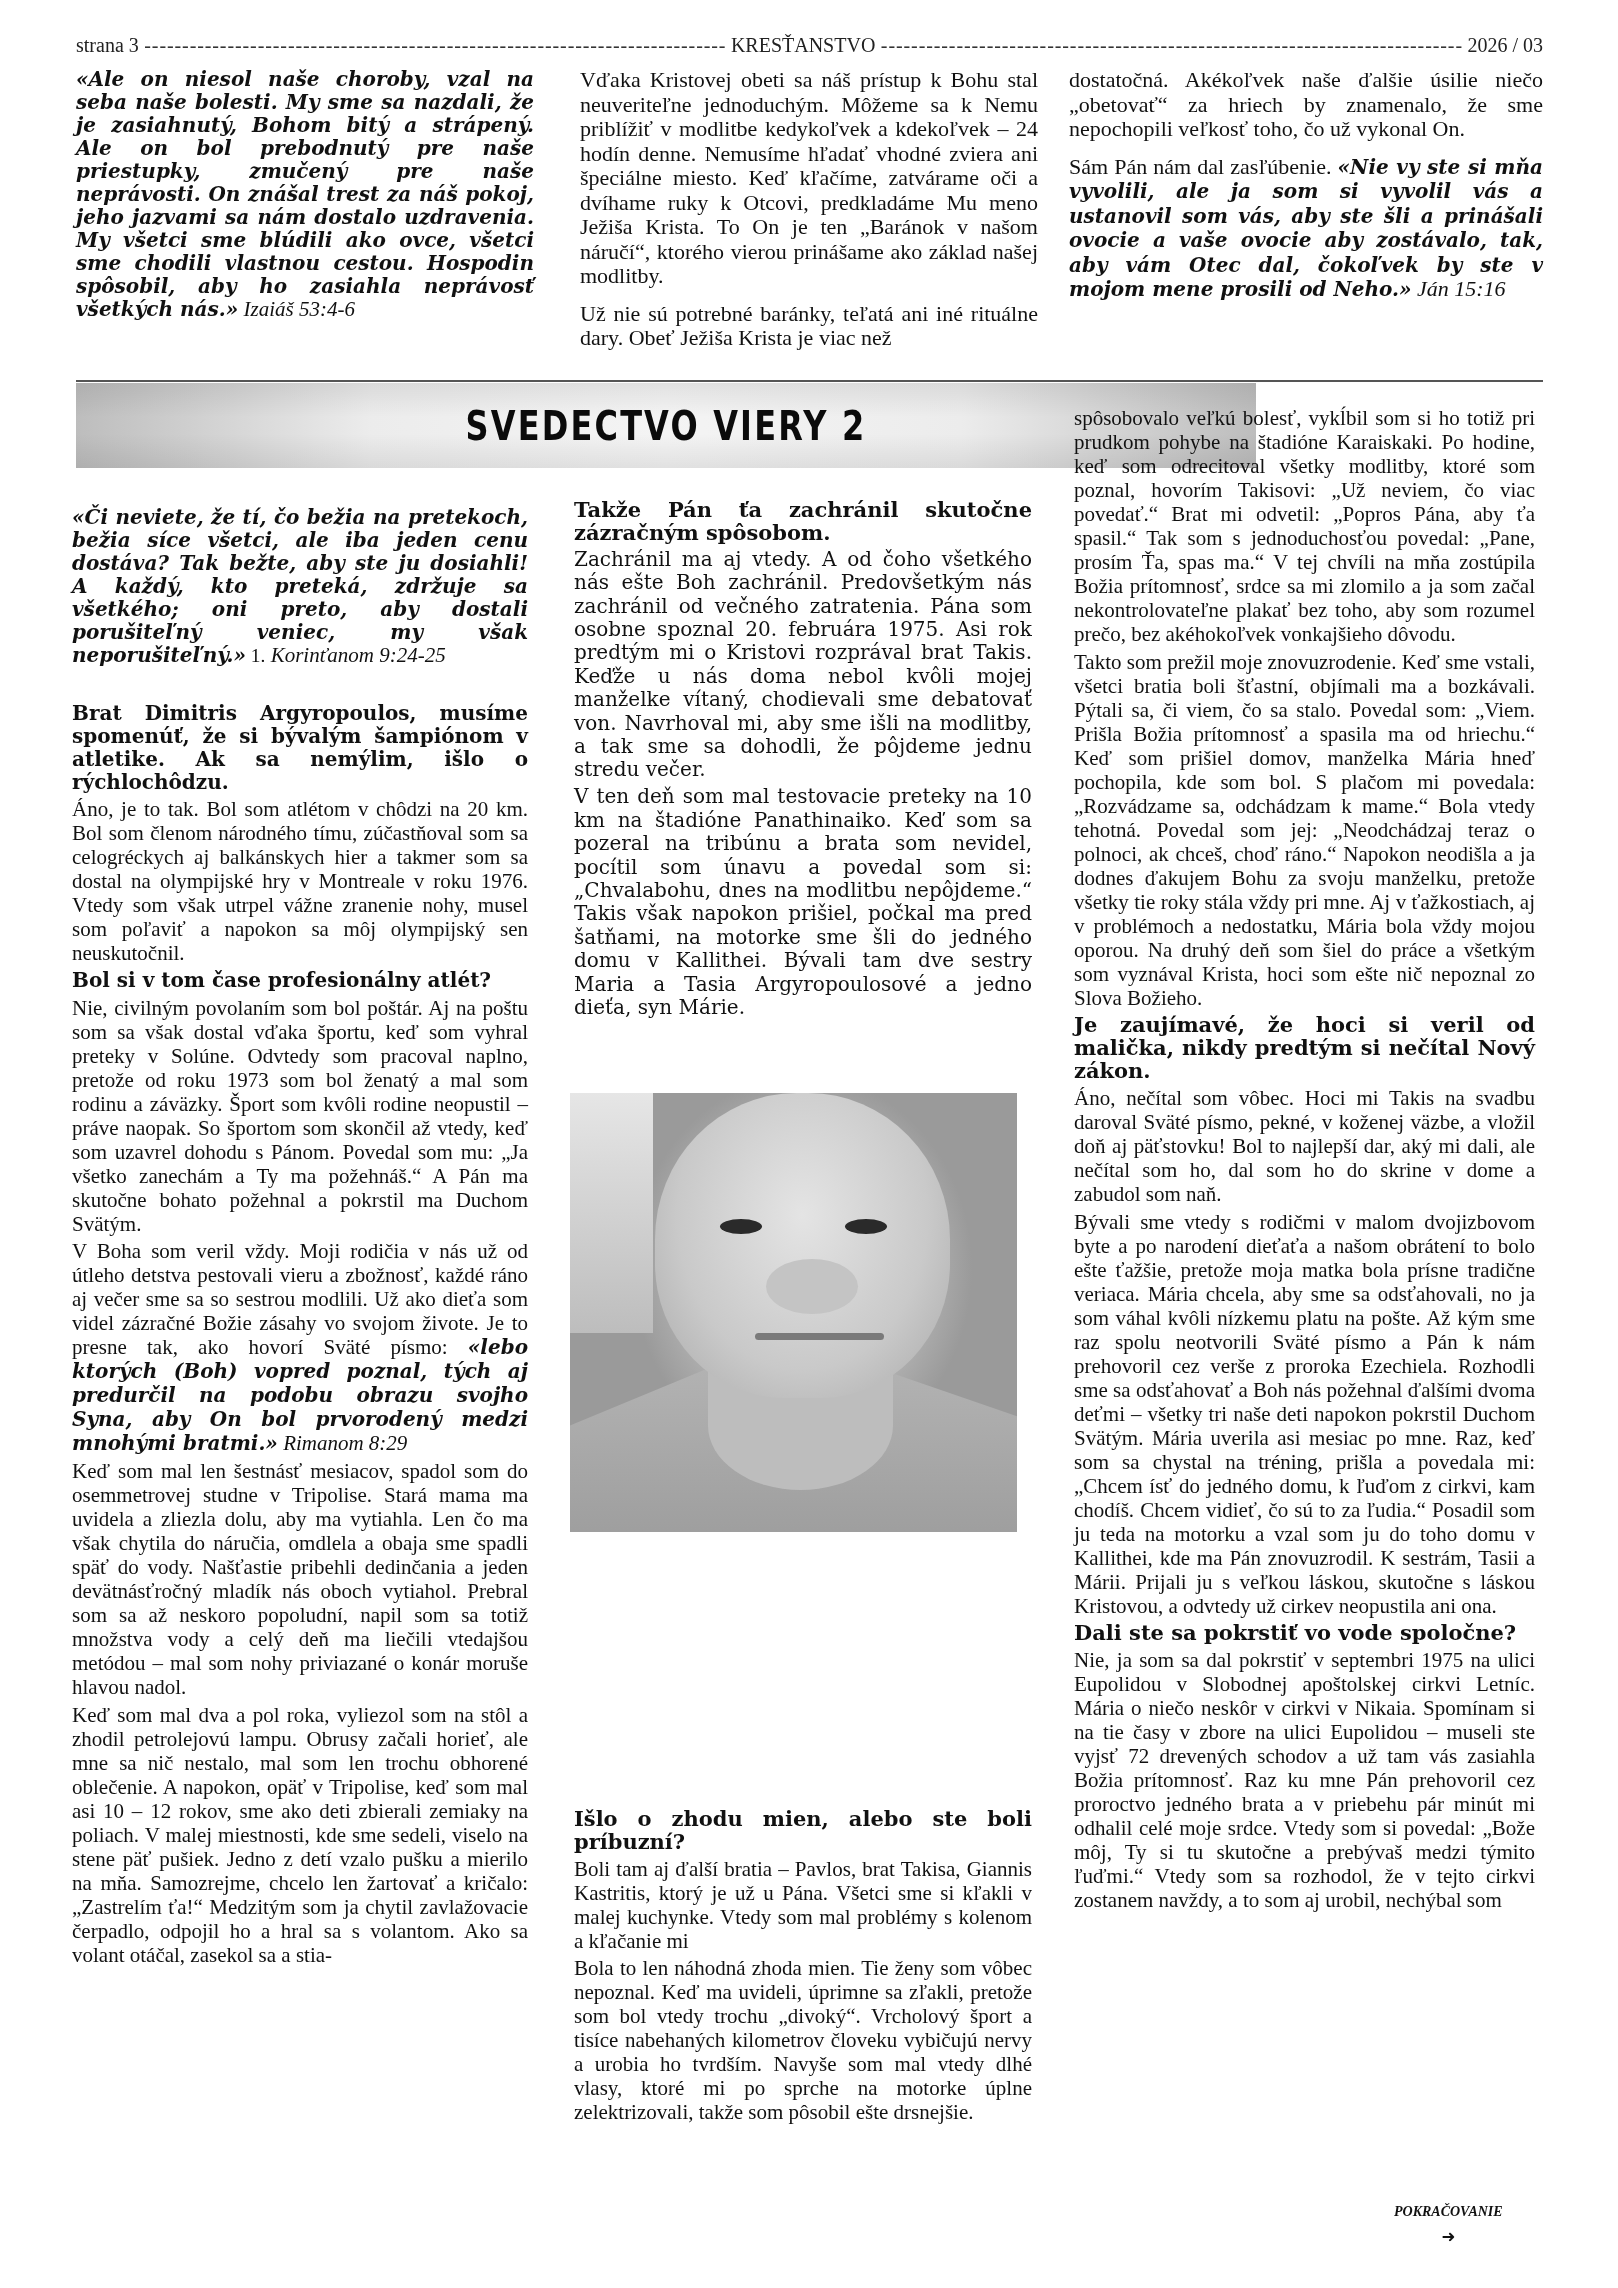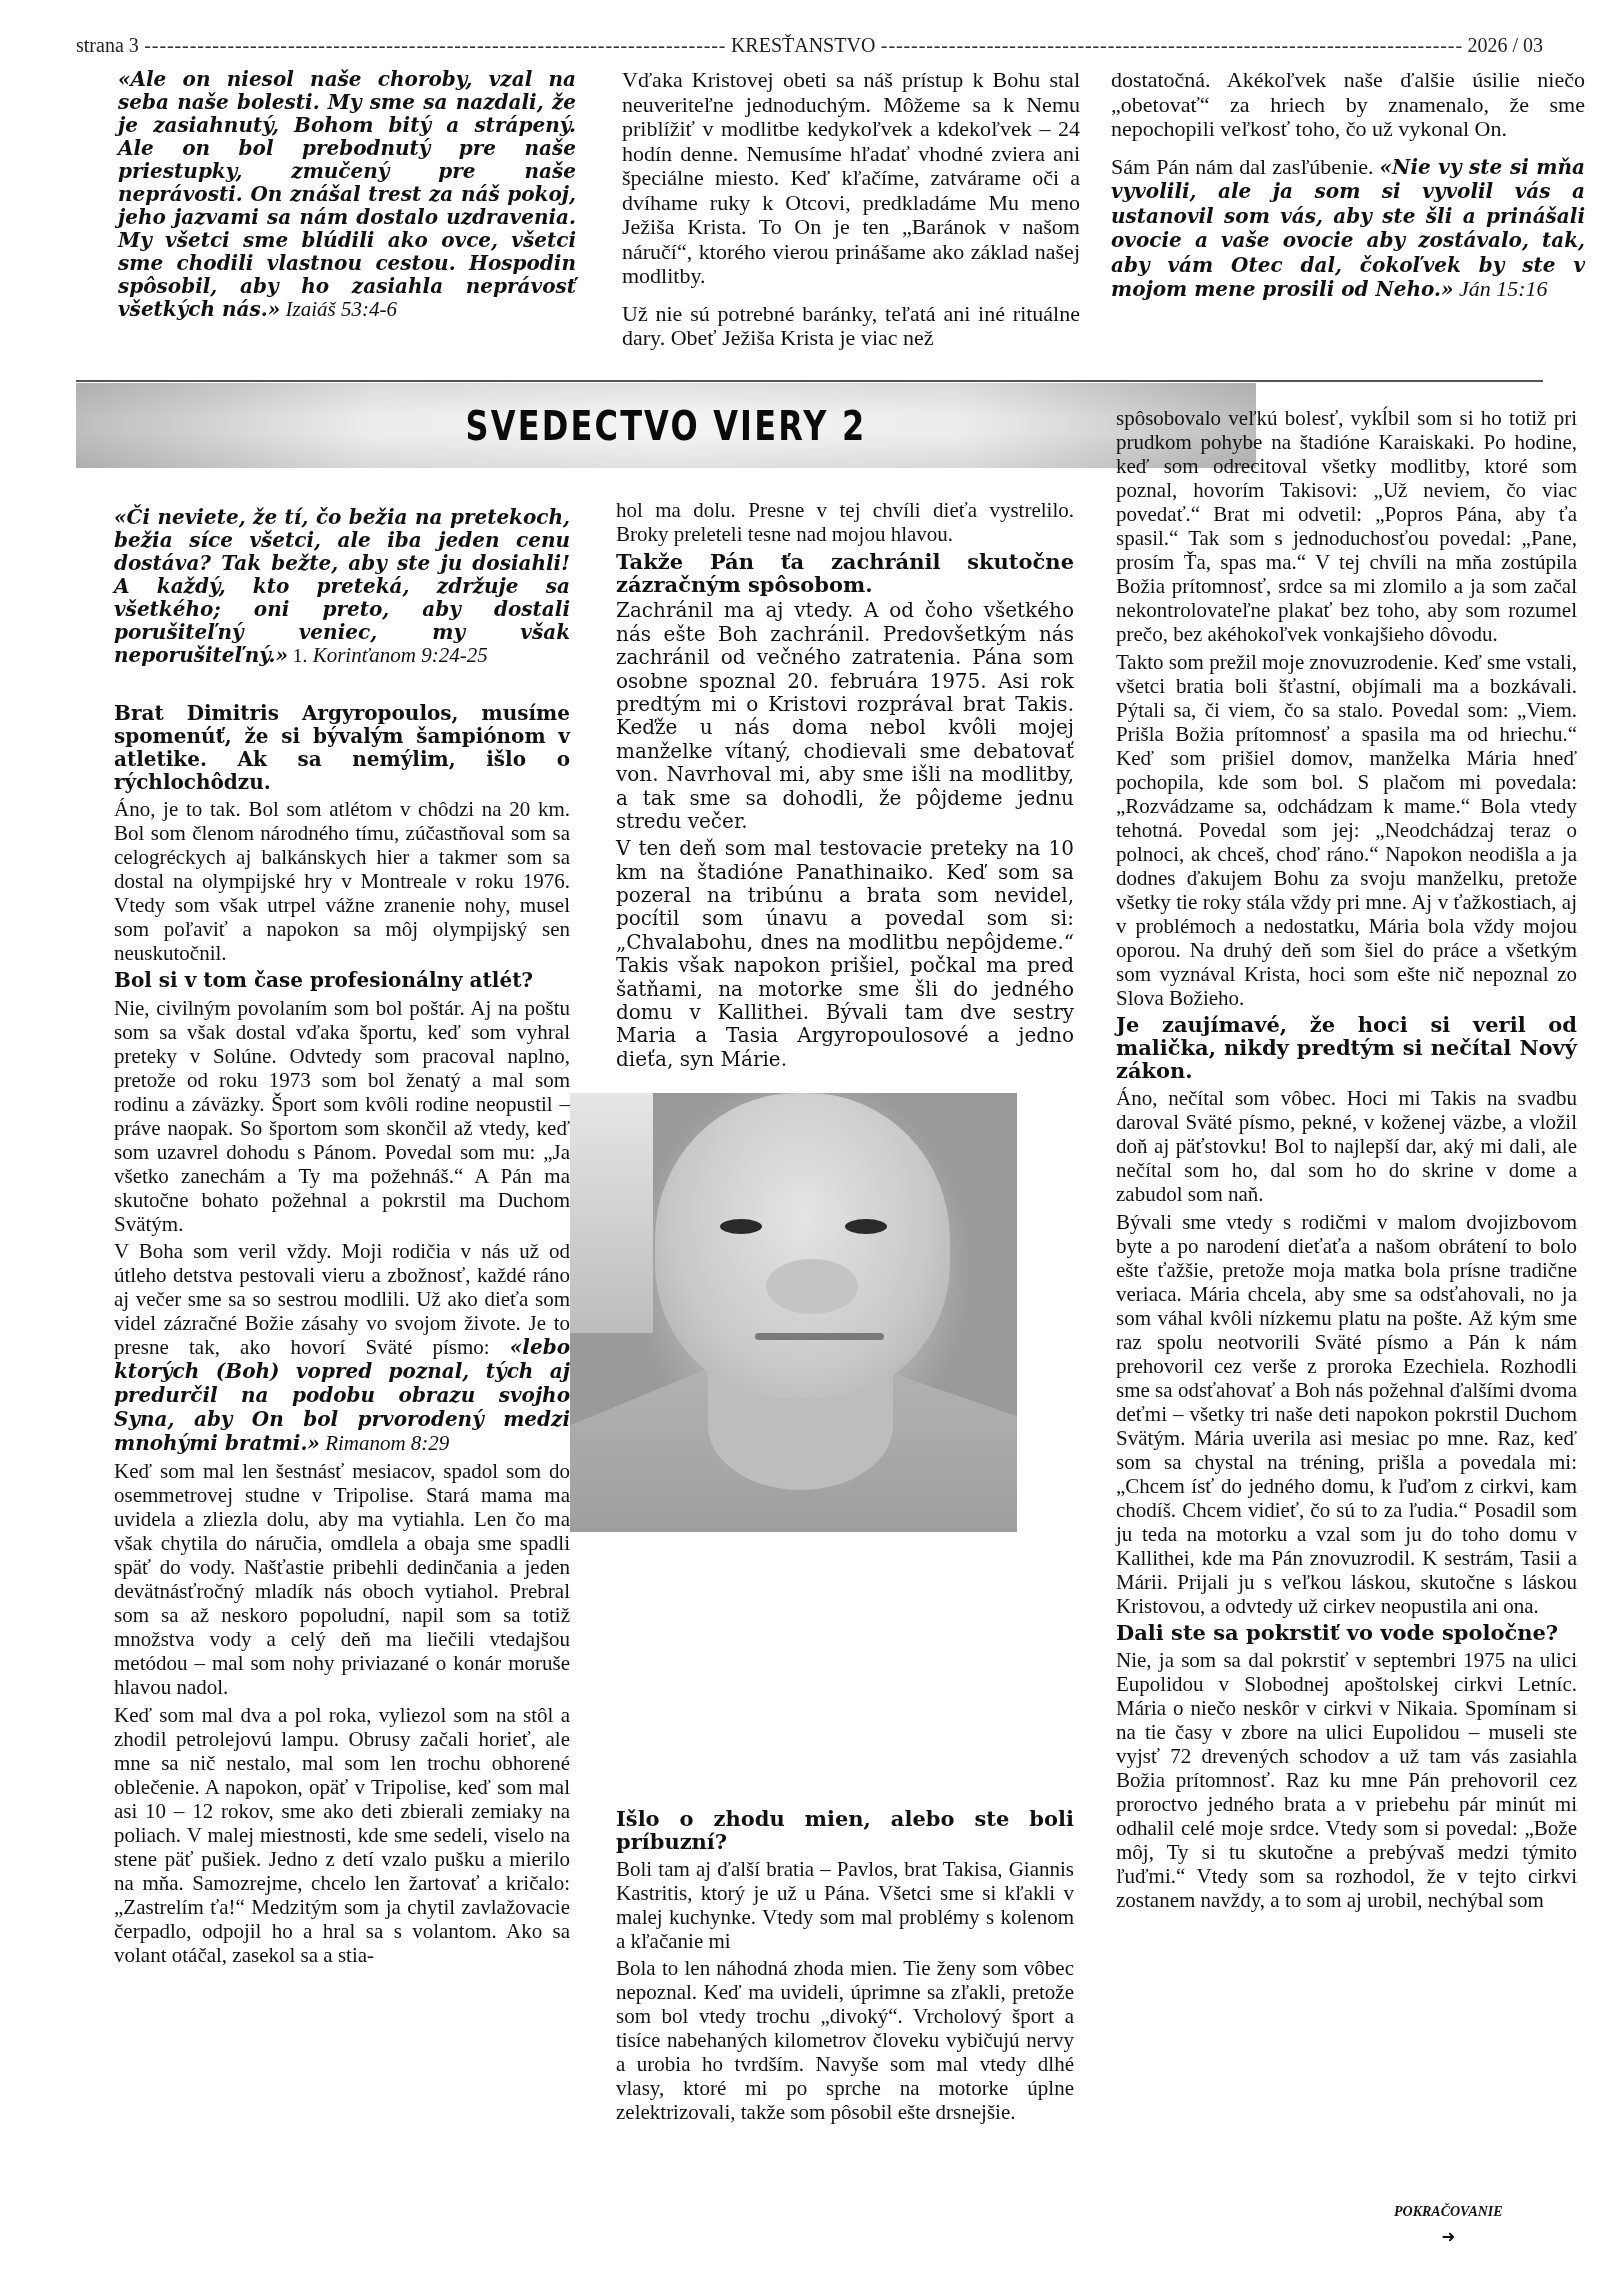"«Ale on niesol naše choroby," .col { margin-left: 42px -> none }
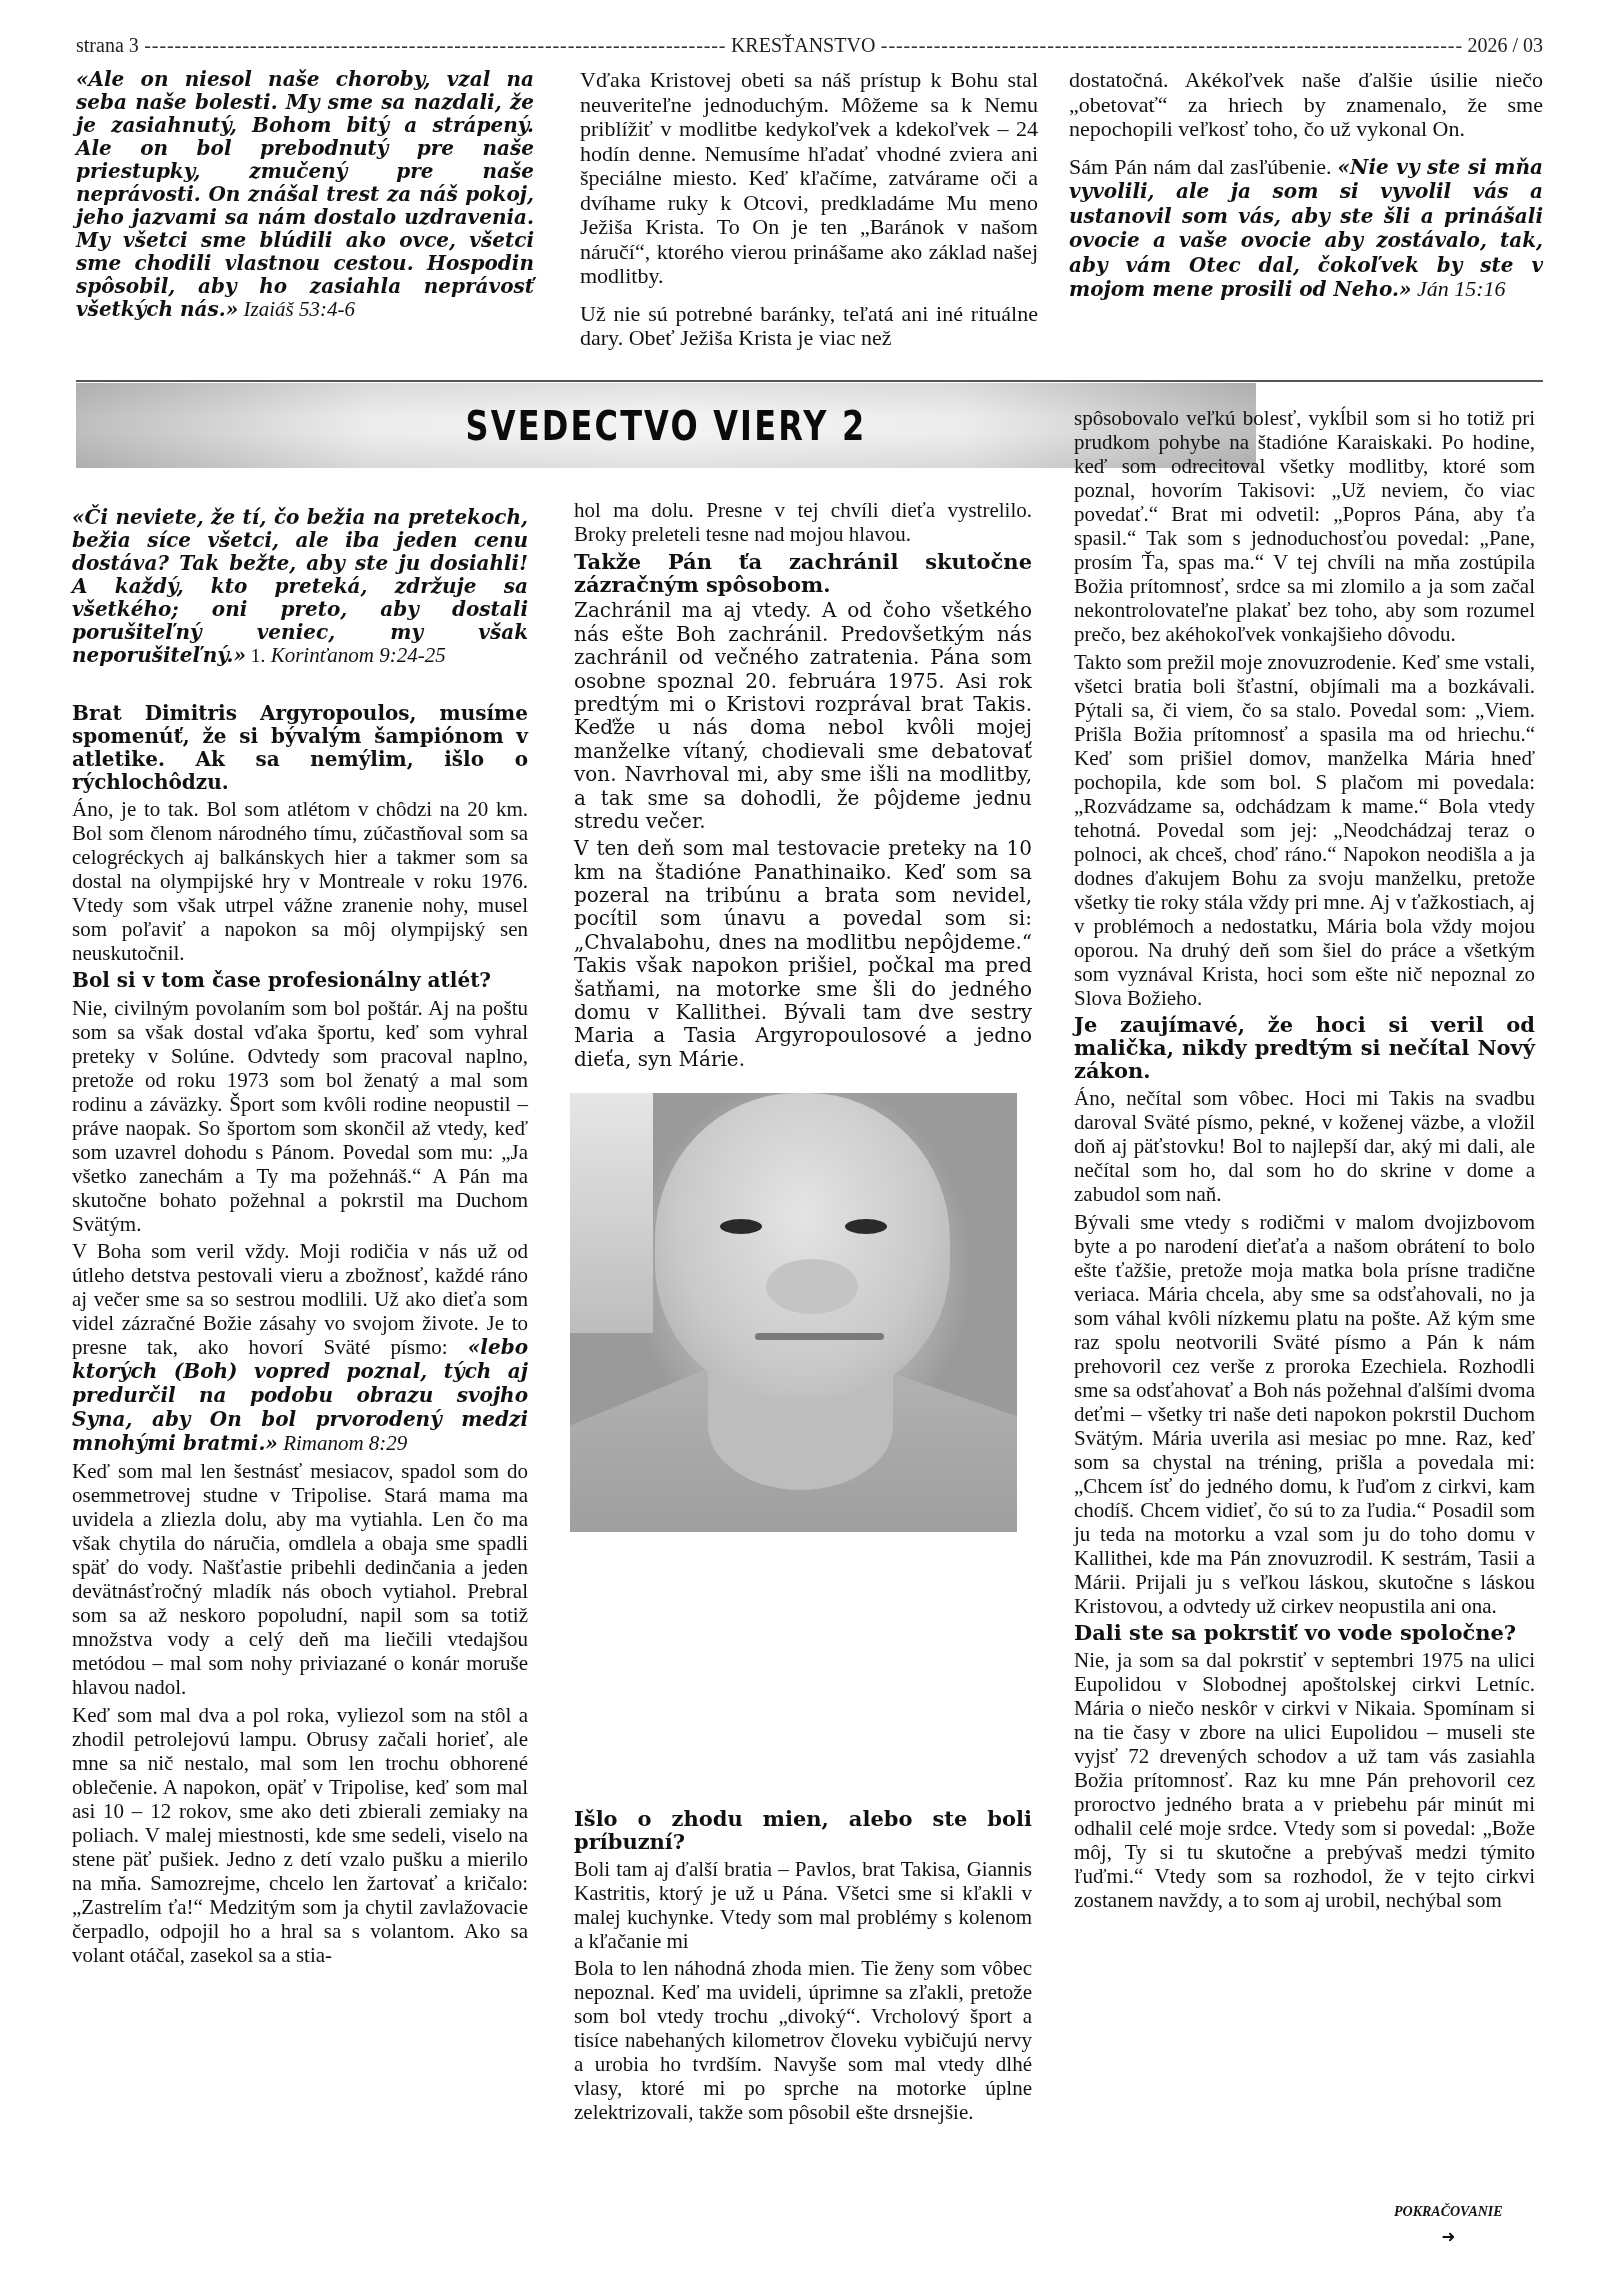"hol ma dolu. Presne v" p.body { html: <p>hol ma dolu. Presne v tej chvíli dieťa vystrelilo. Broky preleteli tesne nad mojou hlavou.</p> -> none }
